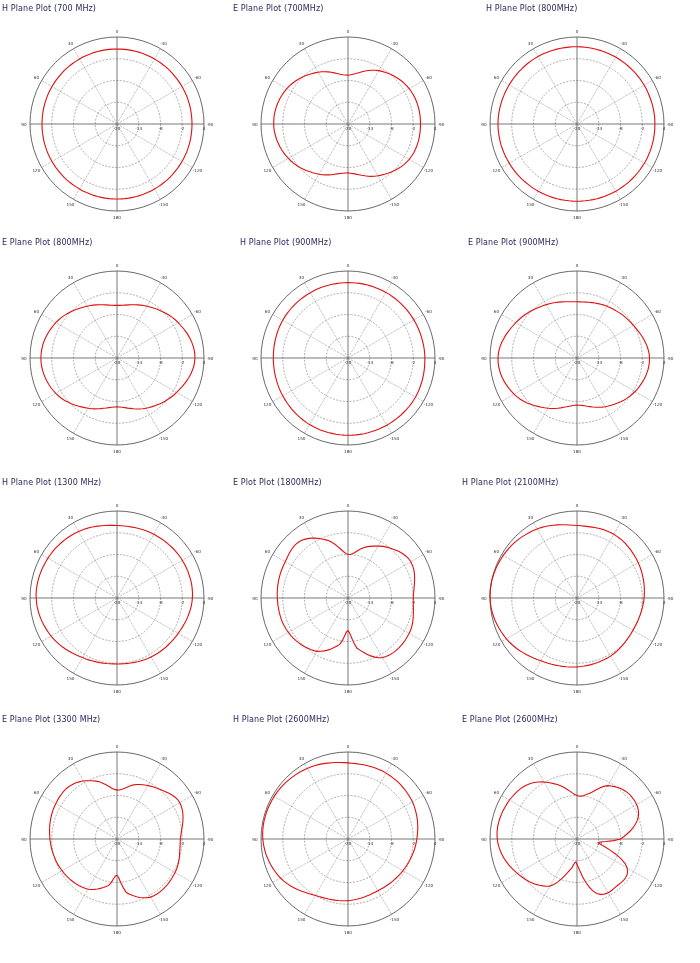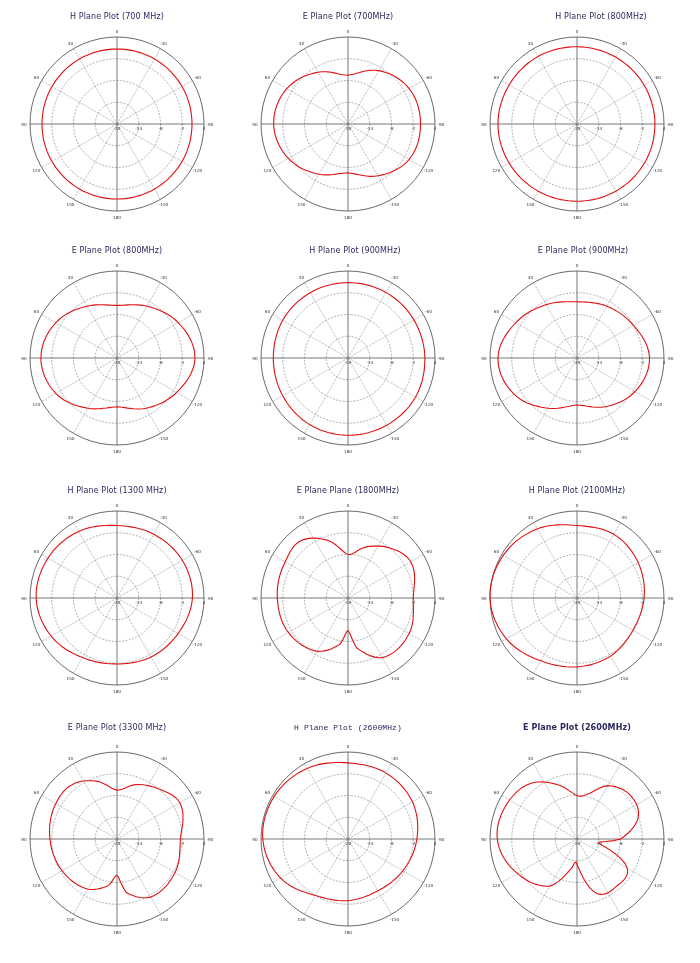"H Plane Plot (700 MHz)" .plot-title { margin-top: 8px -> none; text-align: center -> none }
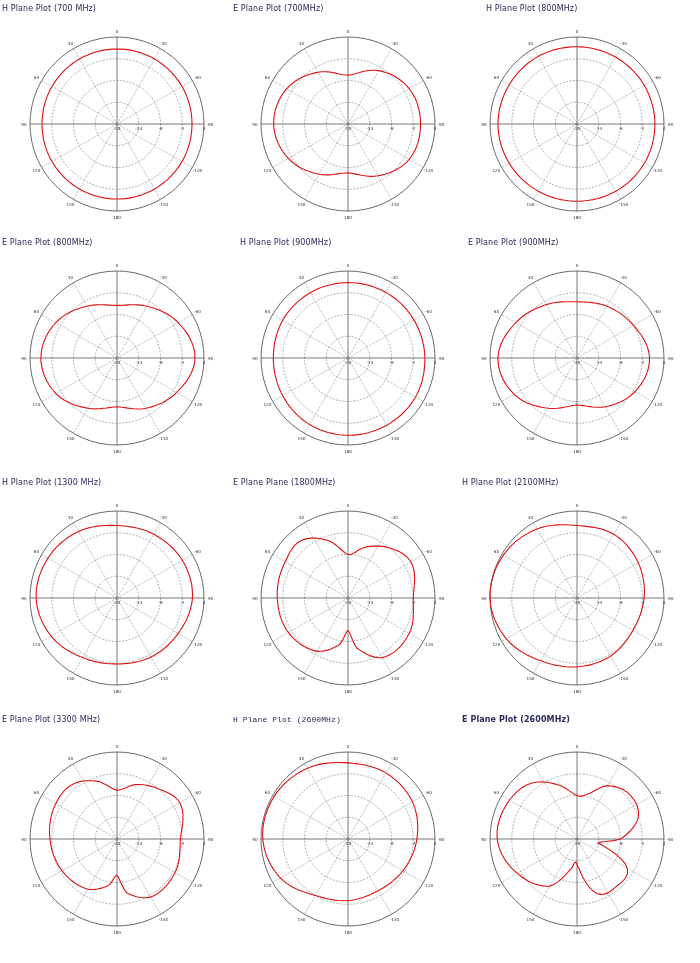"E Plane Plane (1800MHz)" div.plot-title { text: Plane Plane -> Plot Plot }
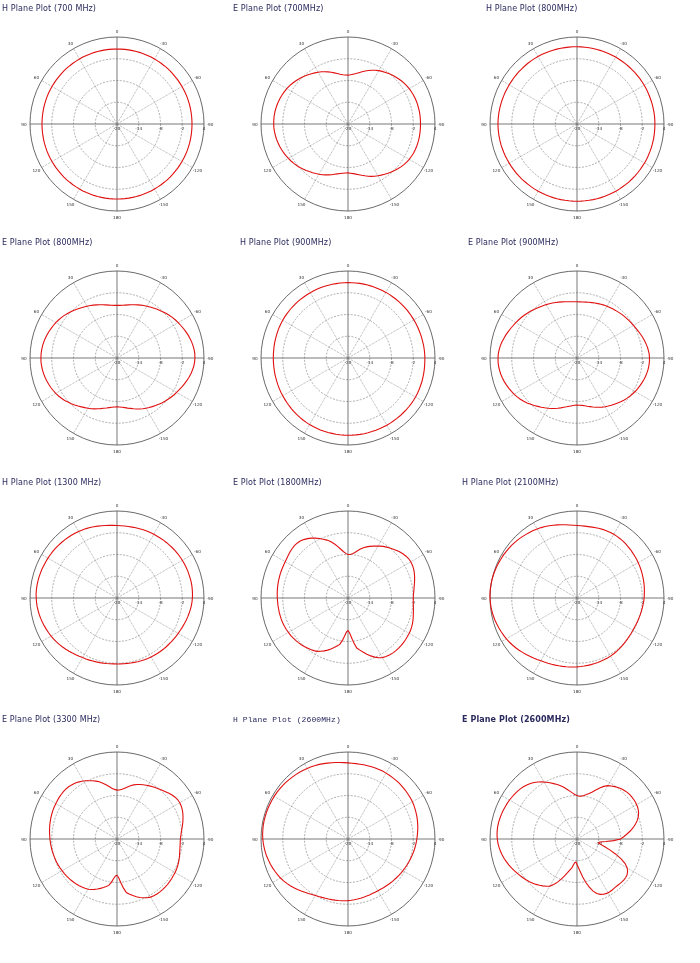"H Plane Plot (2600MHz)" div.plot-title { font-family: Liberation Mono, monospace -> none }
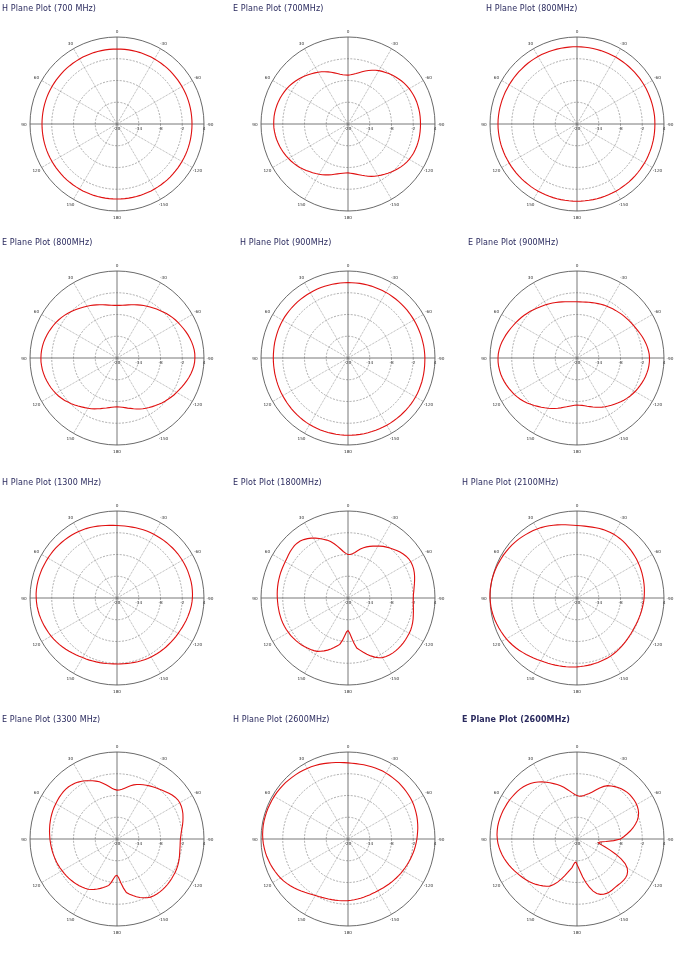"E Plane Plot (2600MHz)" div.plot-title { font-weight: bold -> none }
